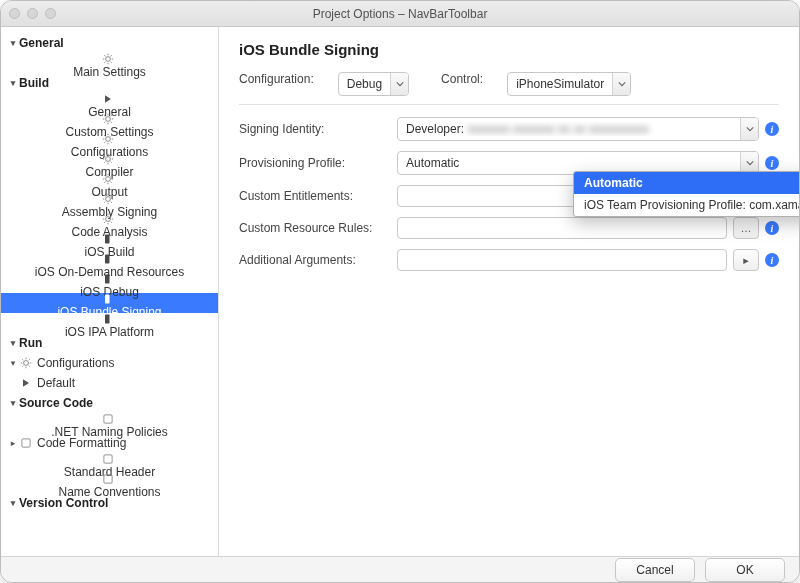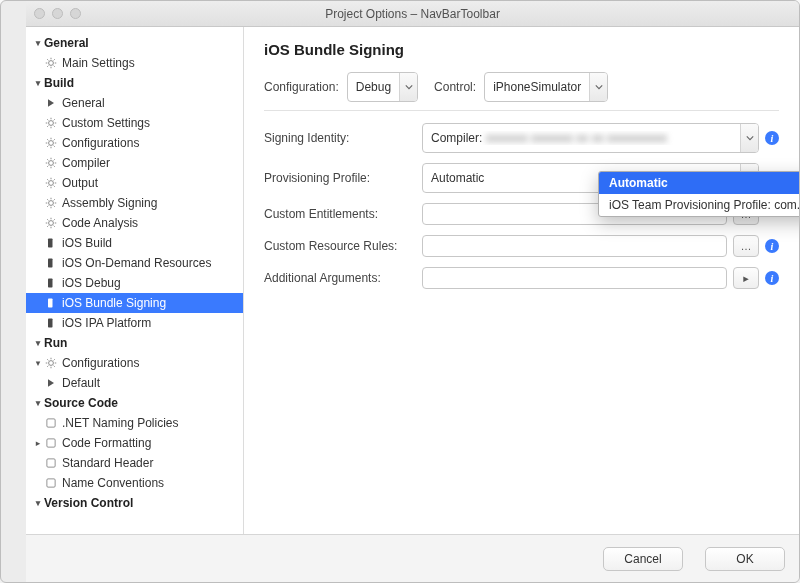"Project Options – NavBarToolbar" .window { border-radius: 6px -> 12px; padding-left: 25px -> none }
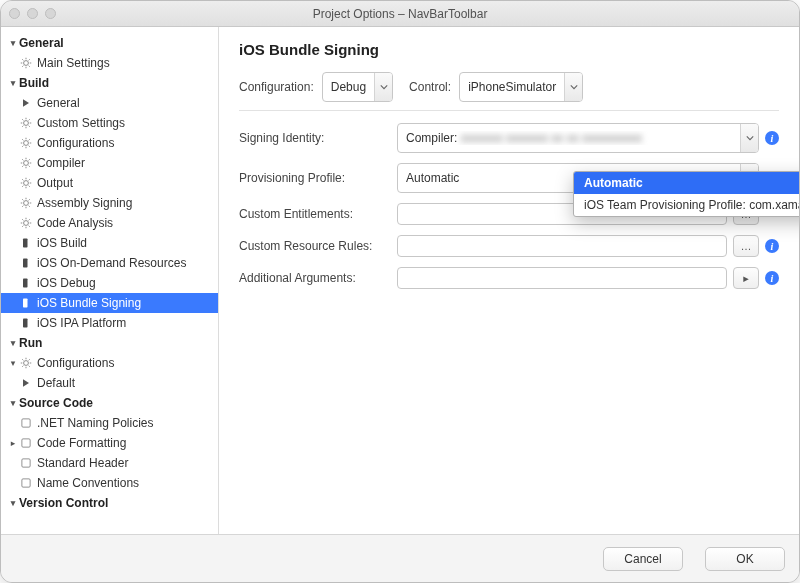"Main Settings" .indent-2 { flex-direction: none -> column }
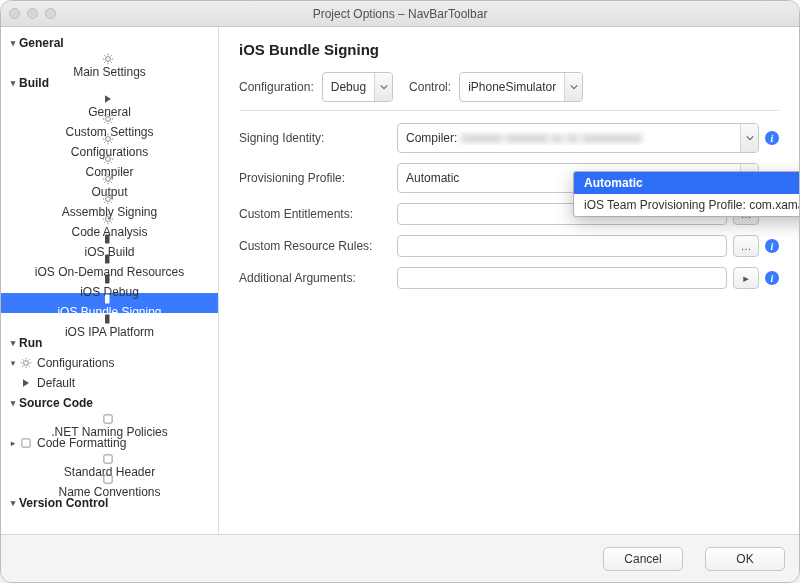"Configuration:" .toprow { align-items: center -> none; gap: 8px -> 24px }
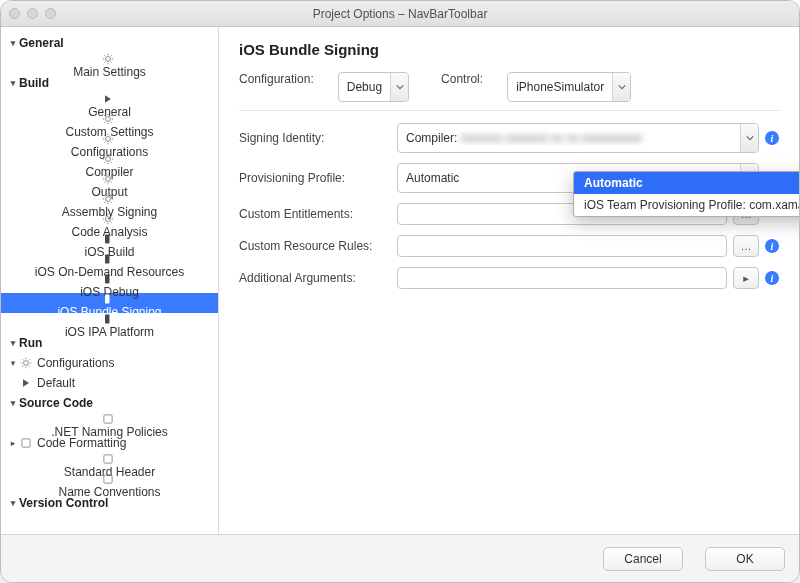"Debug" .combo { height: 30px -> 24px }
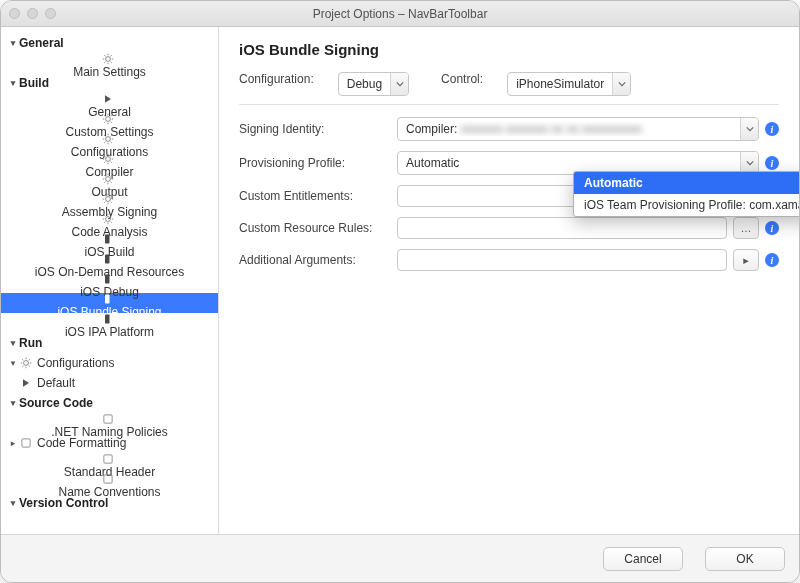"Compiler:" span { text: Compiler -> Developer }
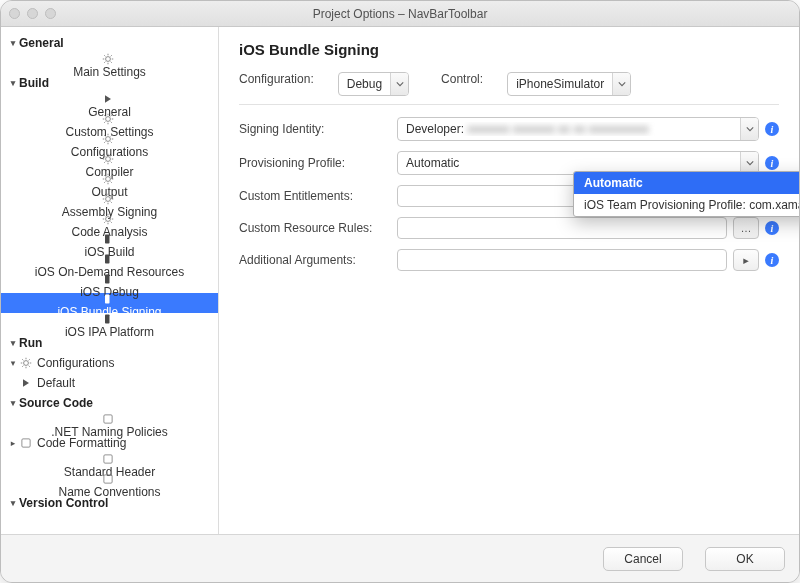"Cancel" .footer { gap: 22px -> 10px; height: 48px -> 26px }
